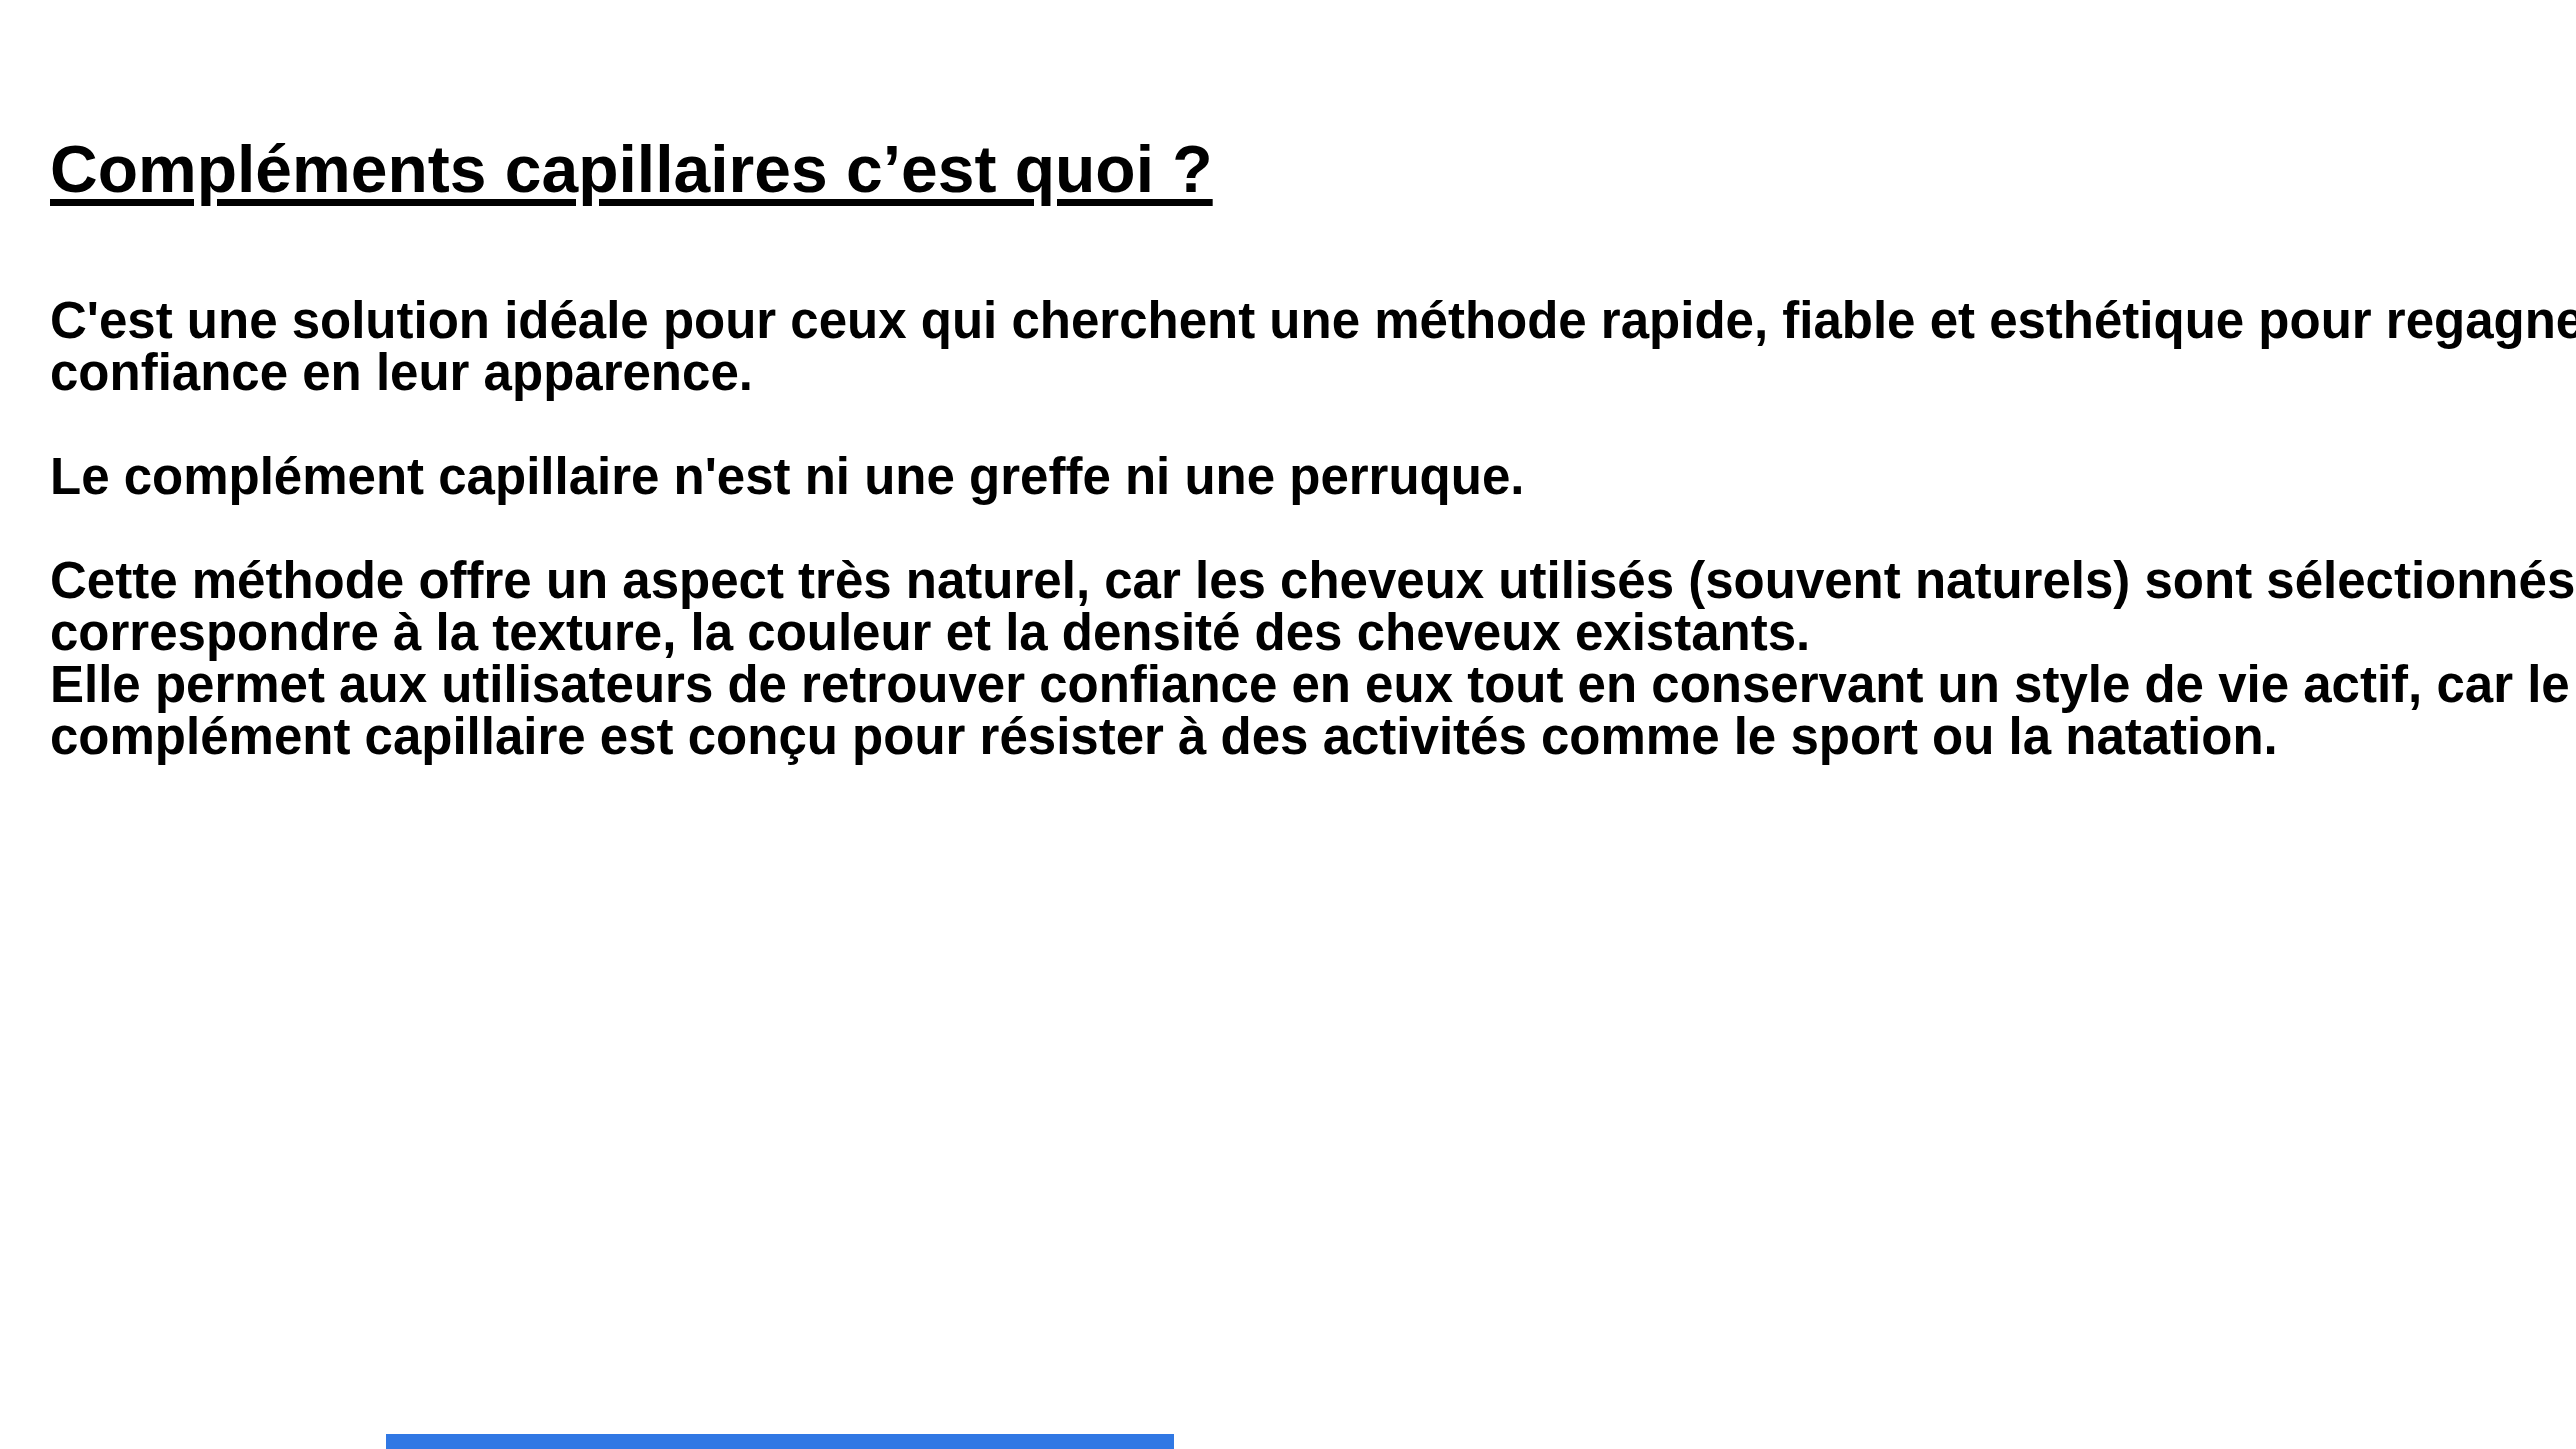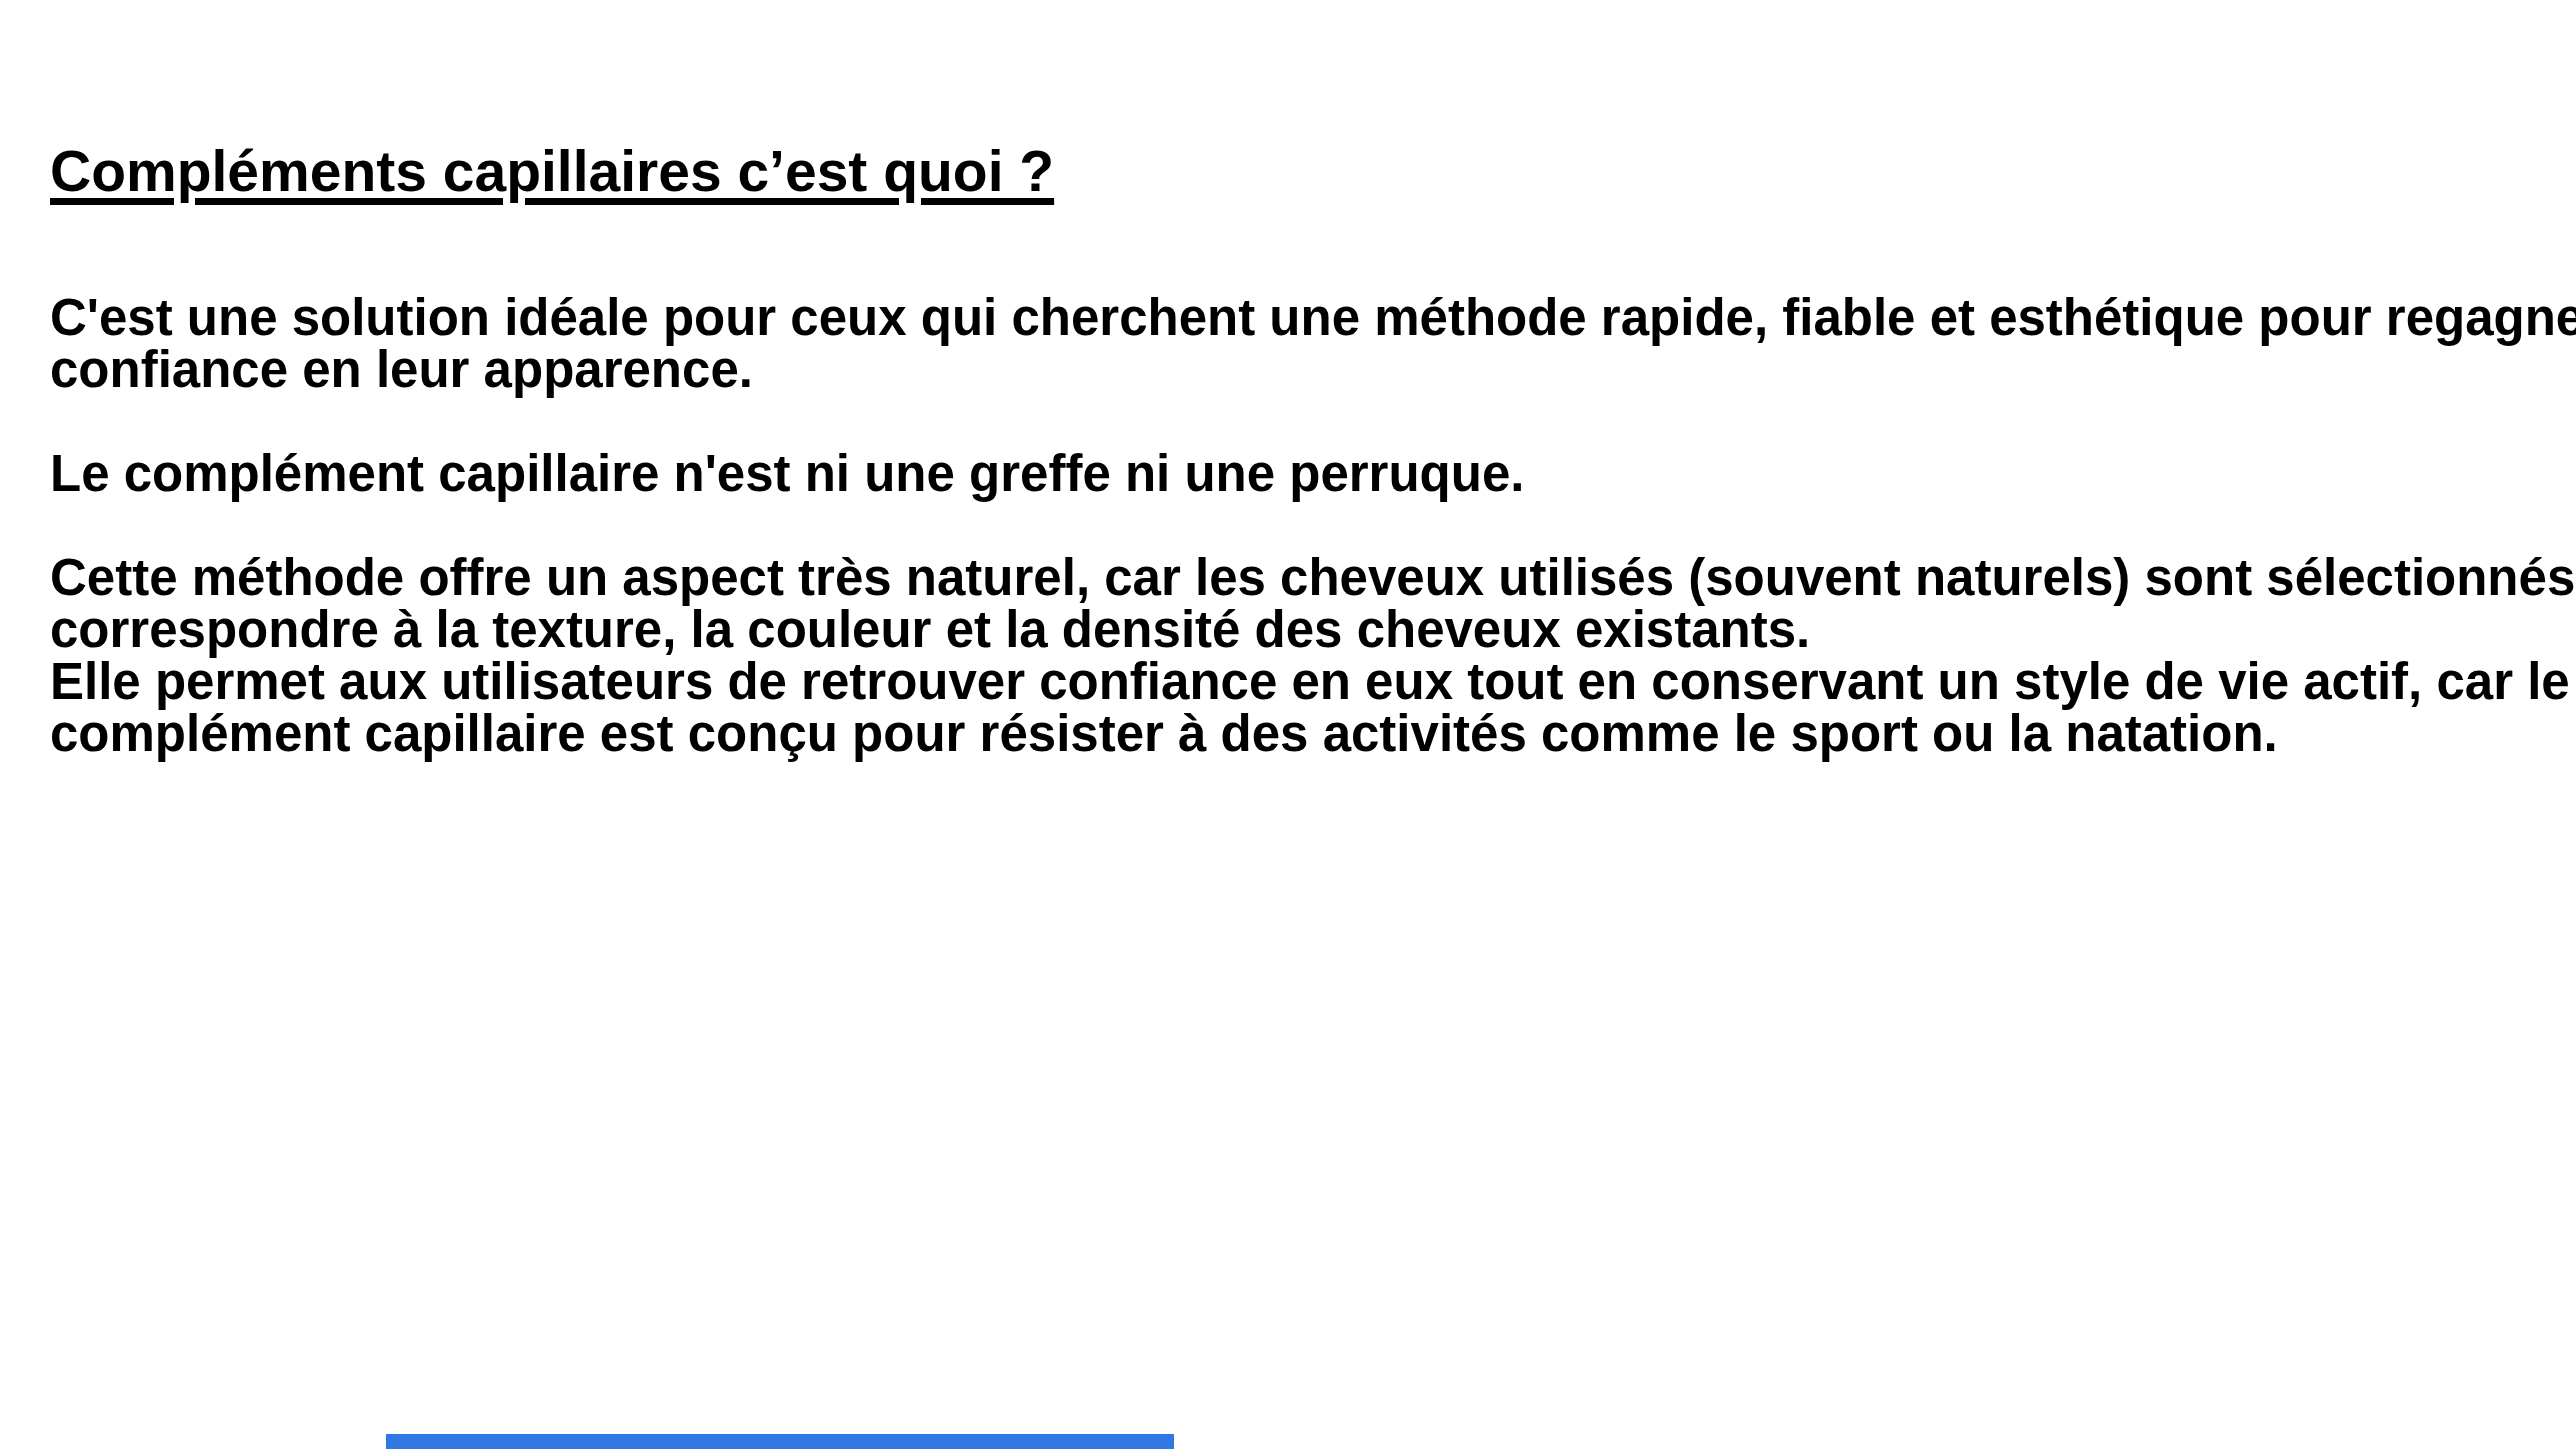"Compléments capillaires c’est quoi ?" .title { font-size: 57px -> 66px; margin: 8px 0 84px 0 -> 0 0 84px 0 }
